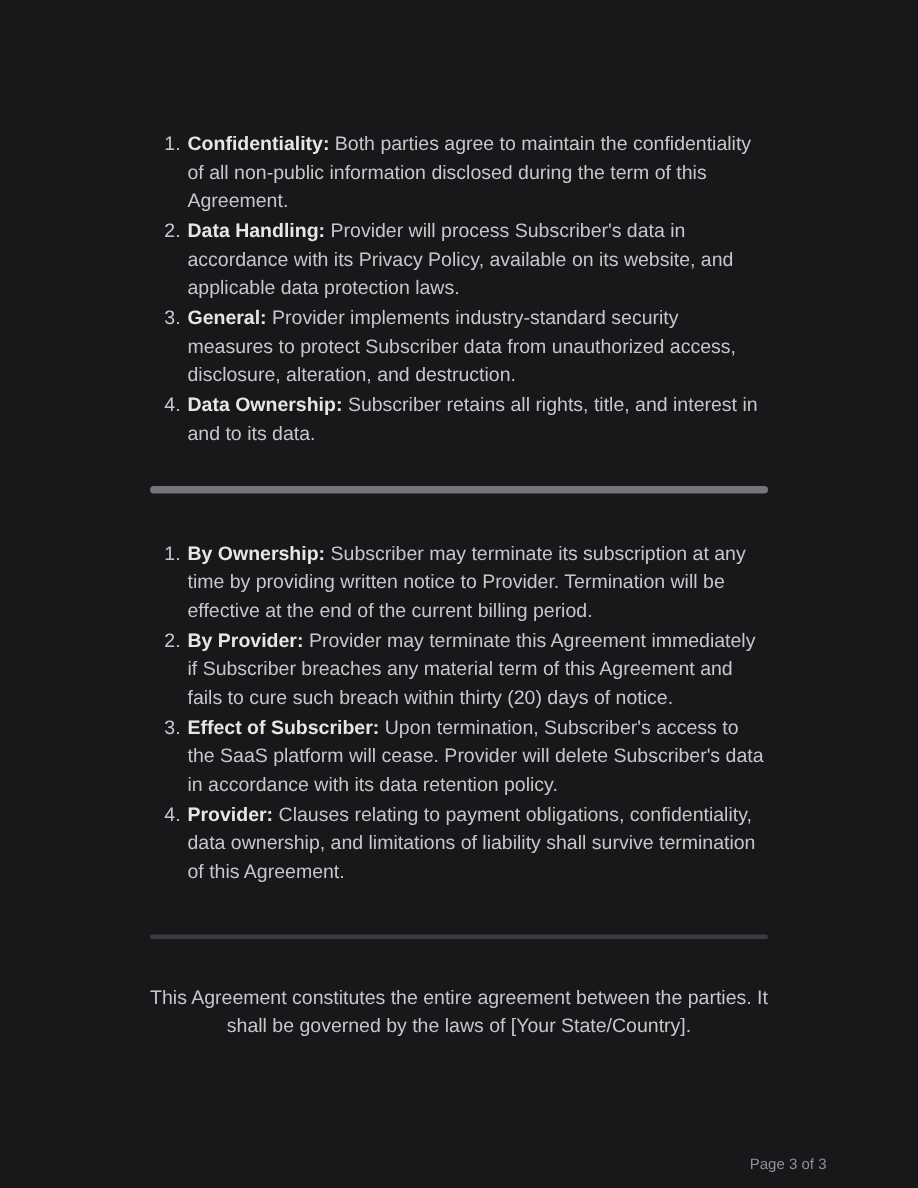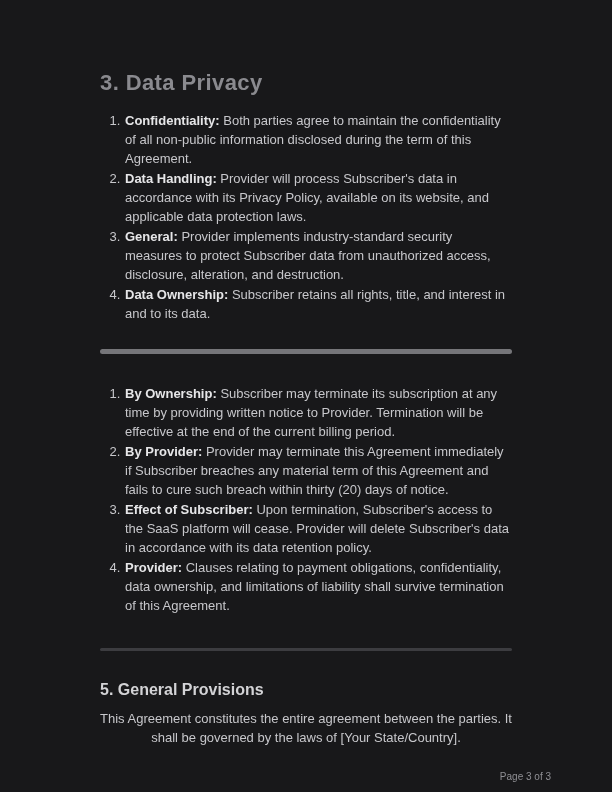"3. Data Privacy" h2.display-heading { html: <h2>3. Data Privacy</h2> -> none }
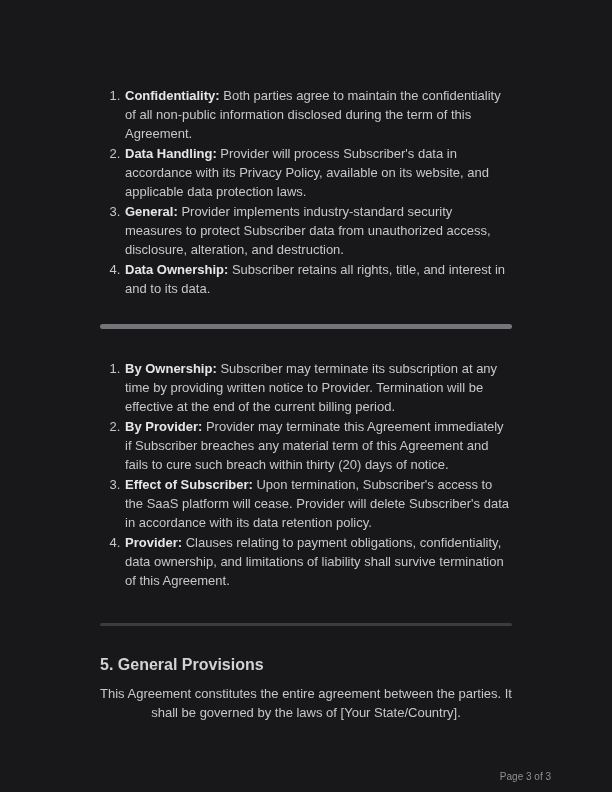"5. General Provisions" h3.sub-heading { html: <h3>5. General Provisions</h3> -> none }
